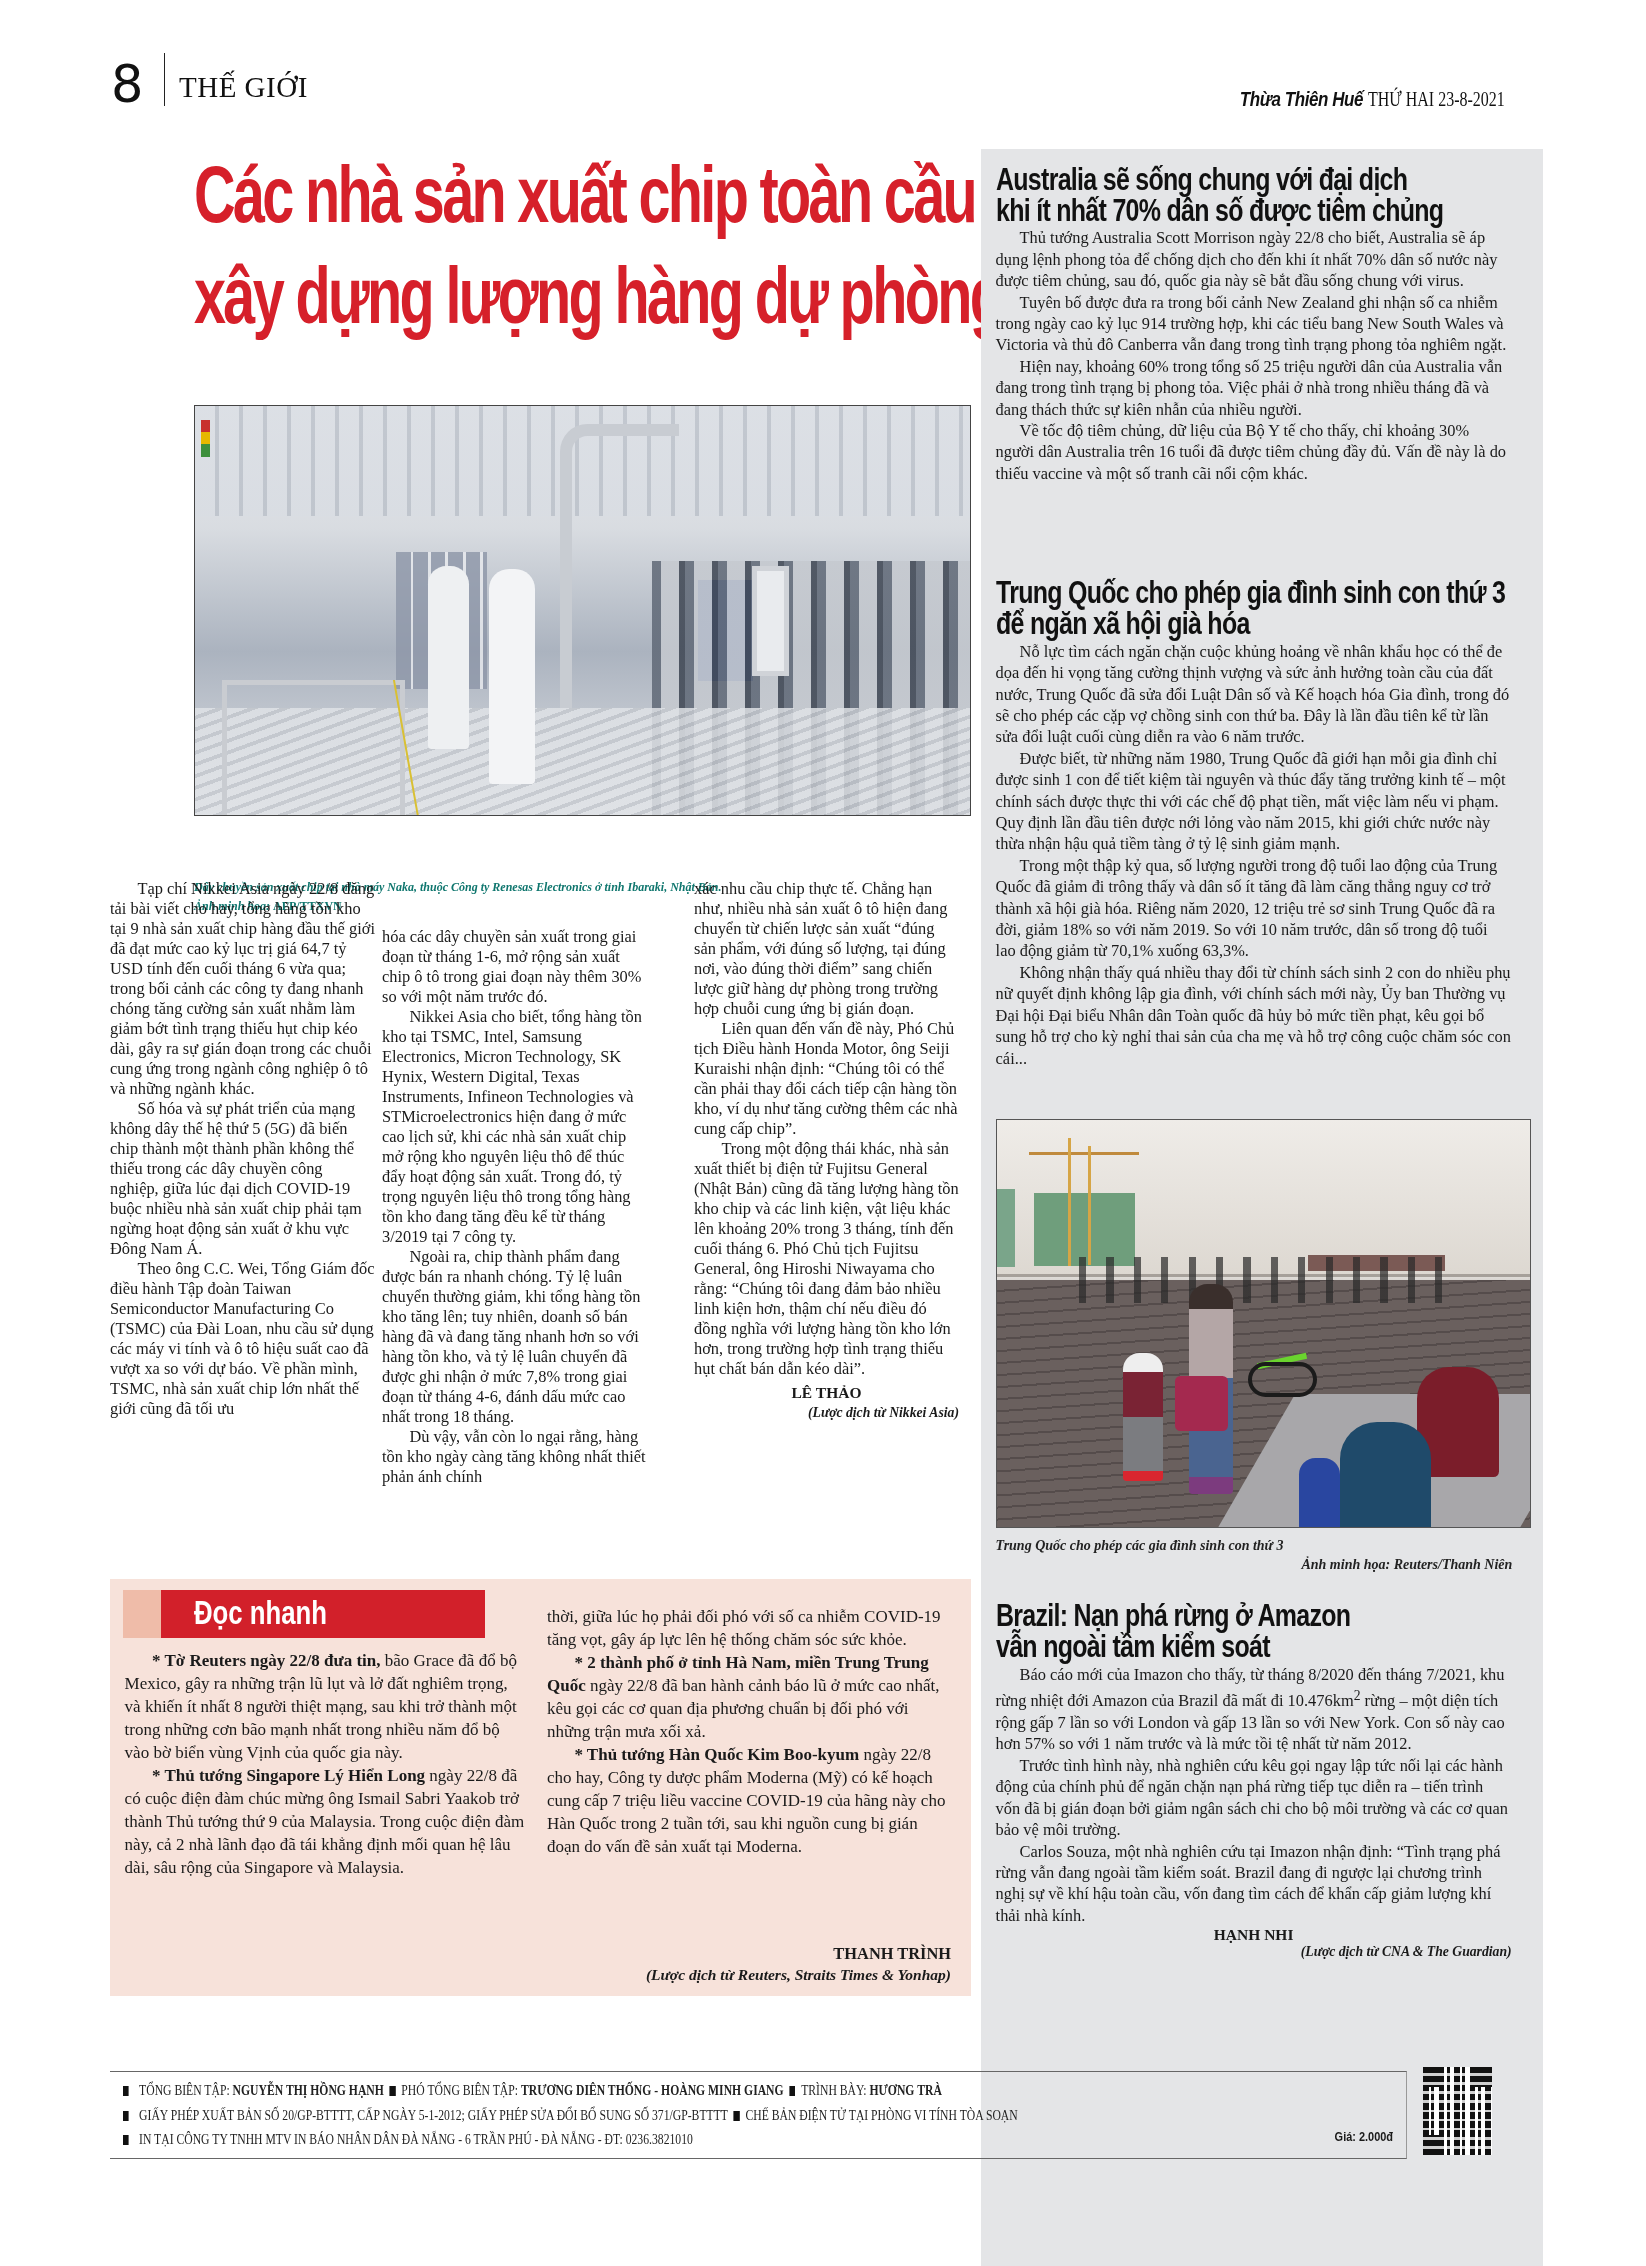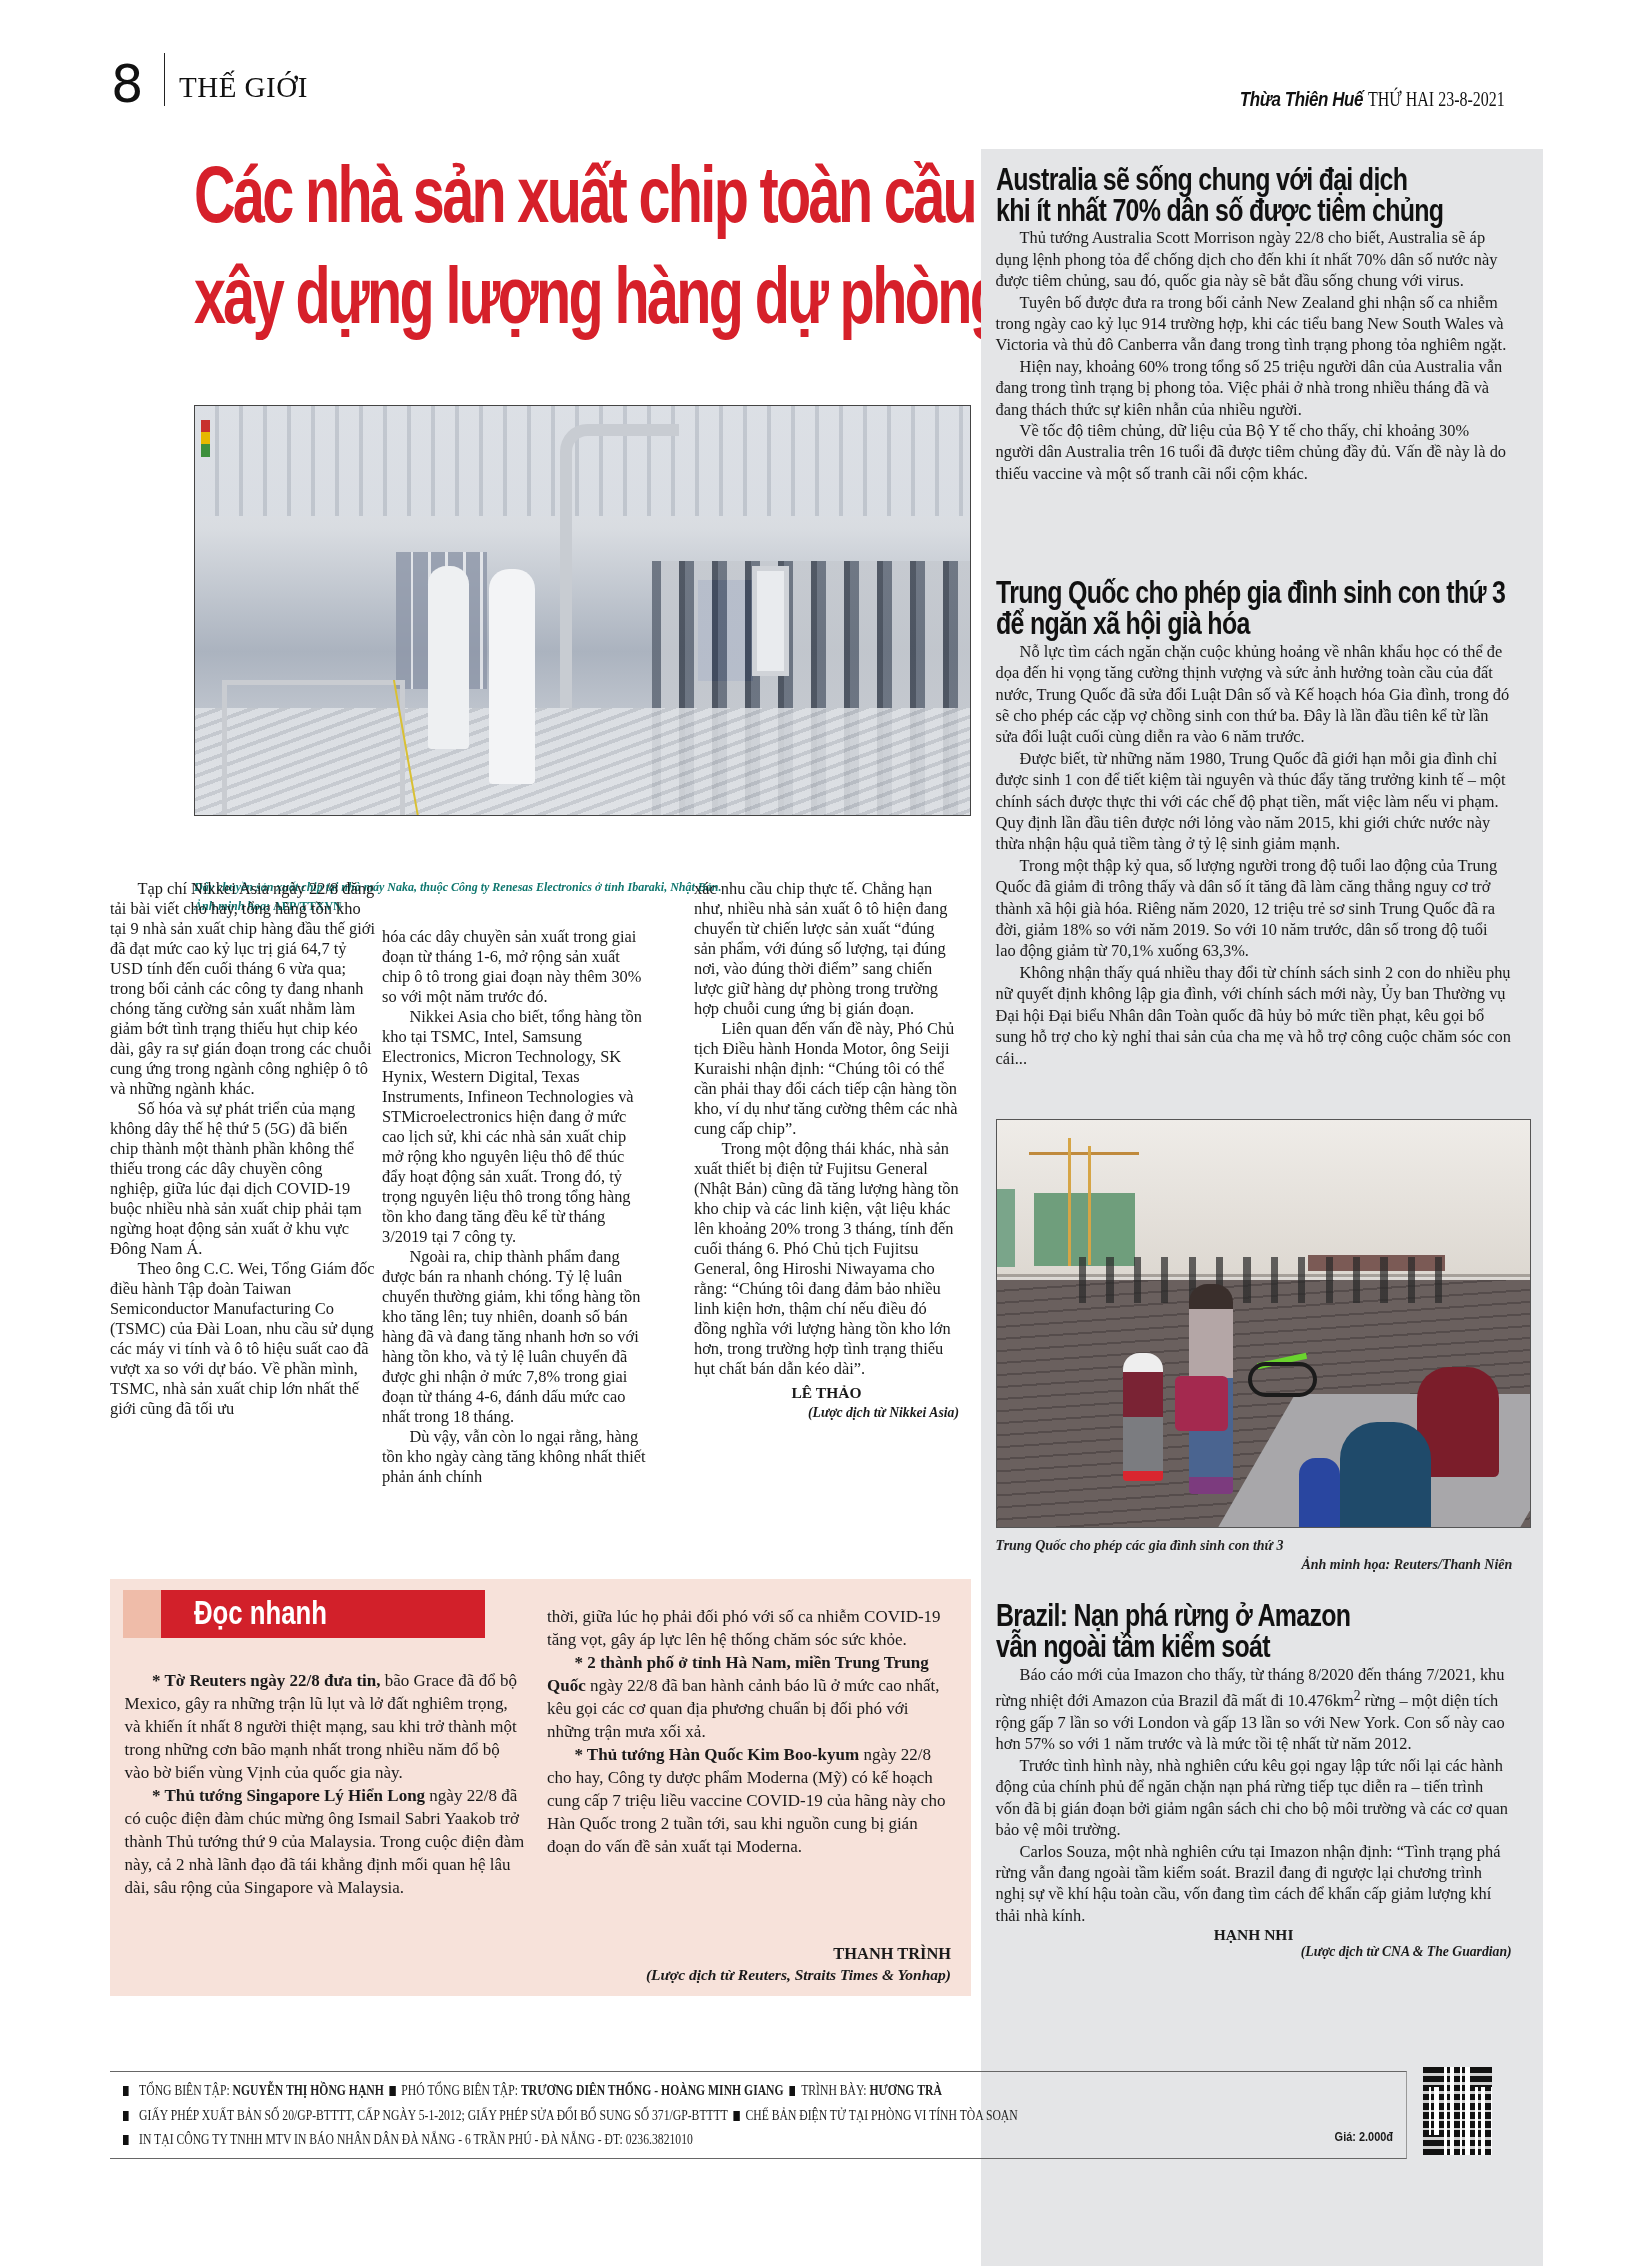"* Tờ Reuters ngày 22/8" .quick-col { top: 90px -> 70px }
